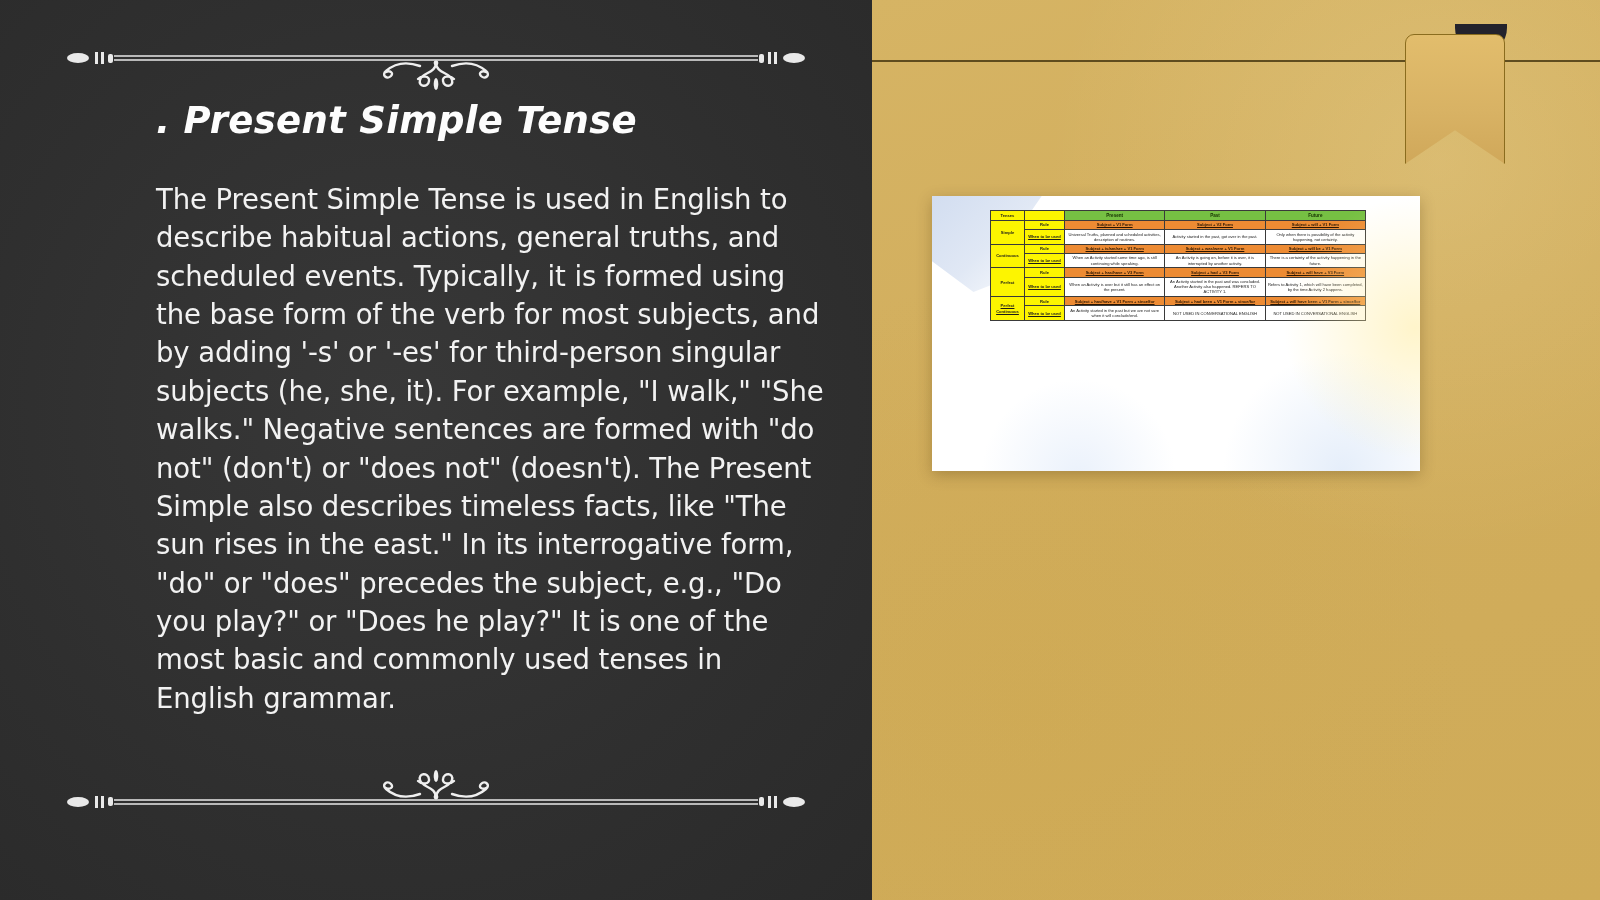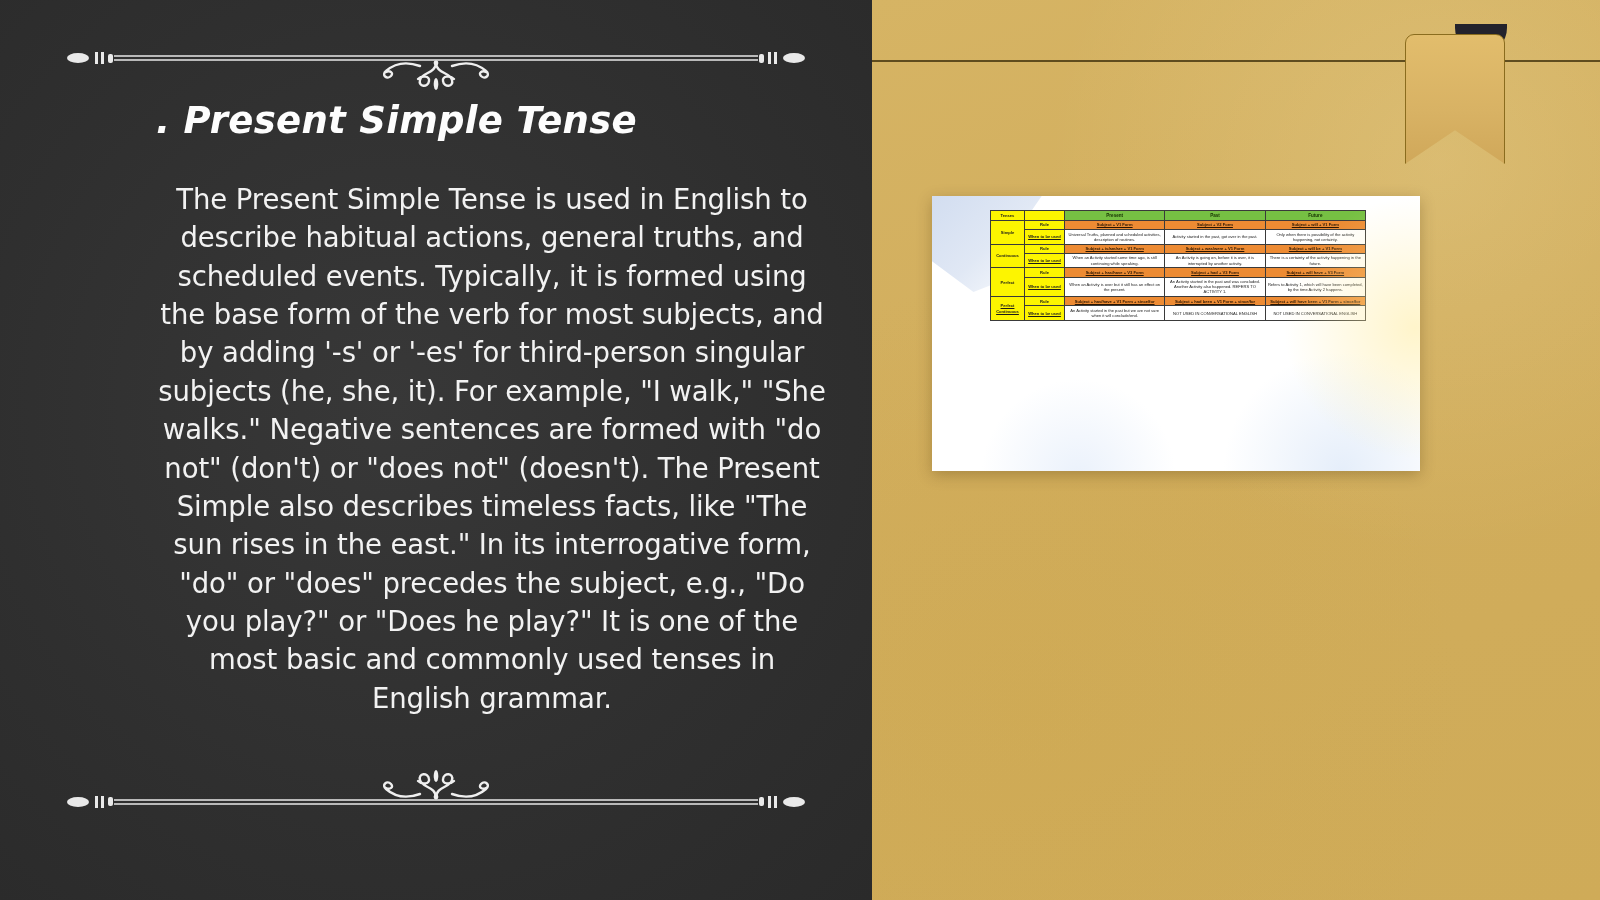"The Present Simple Tense is" .body-text { text-align: center -> left }
